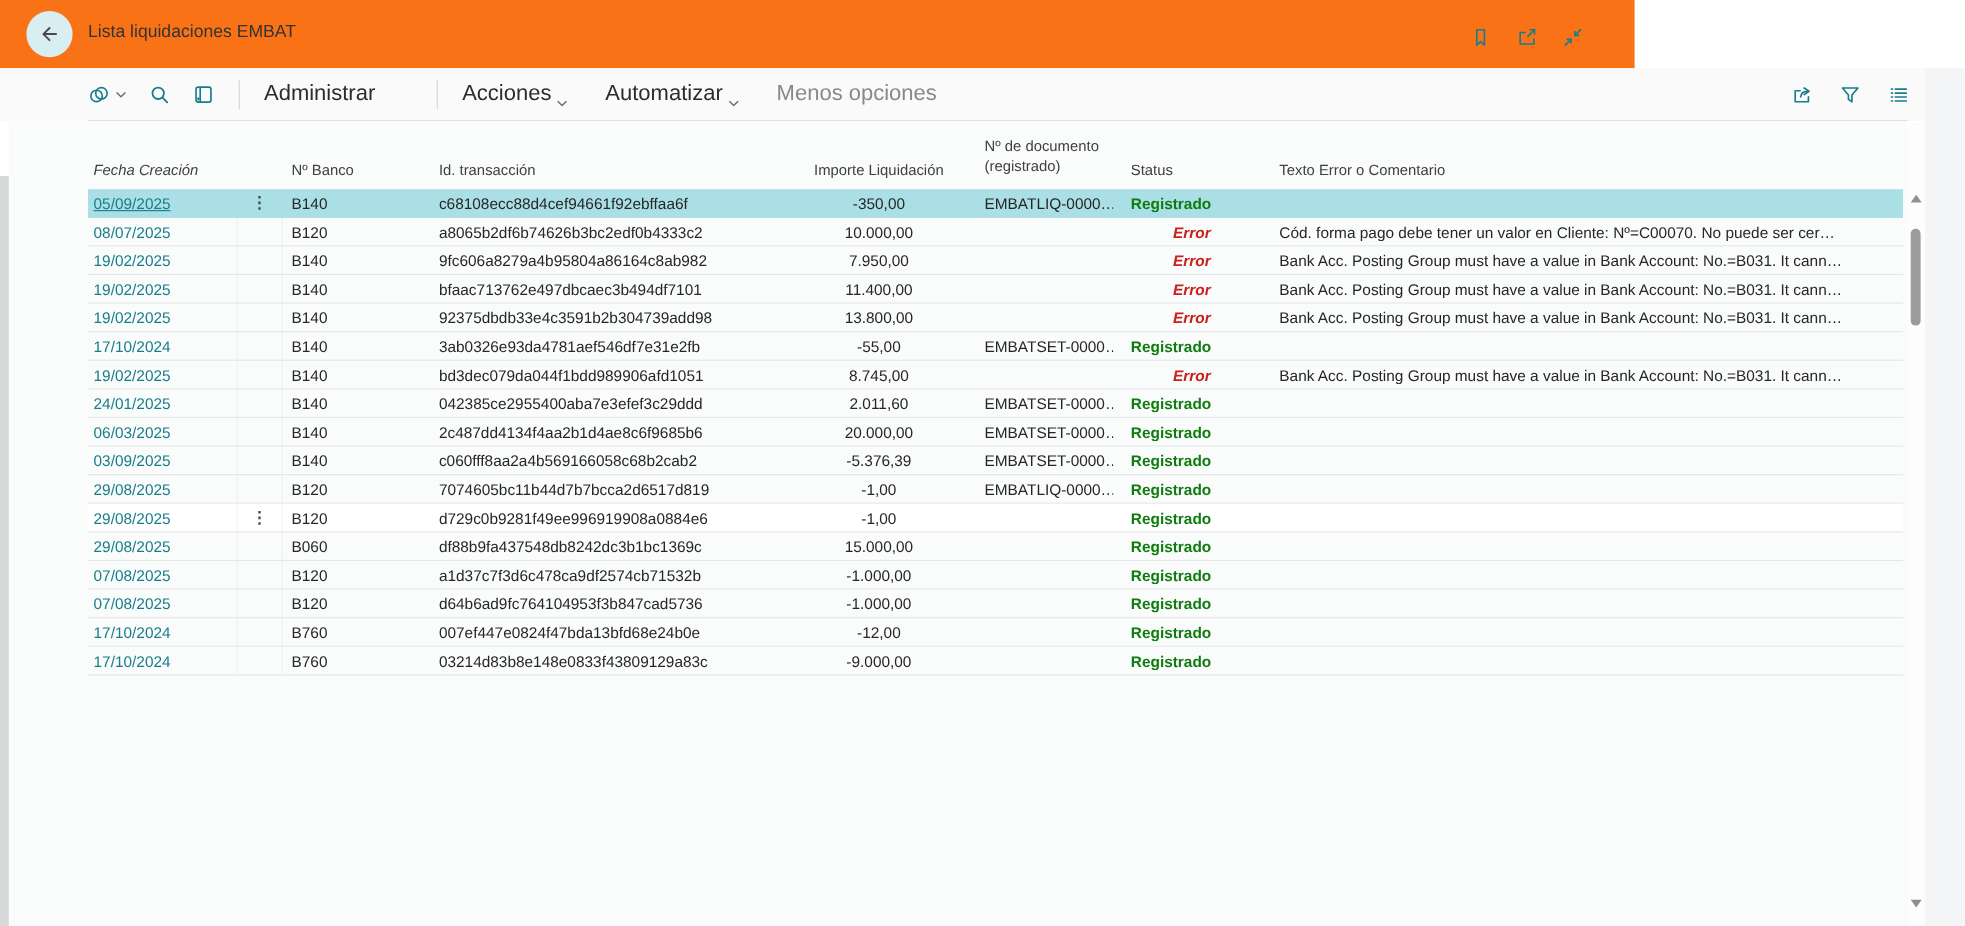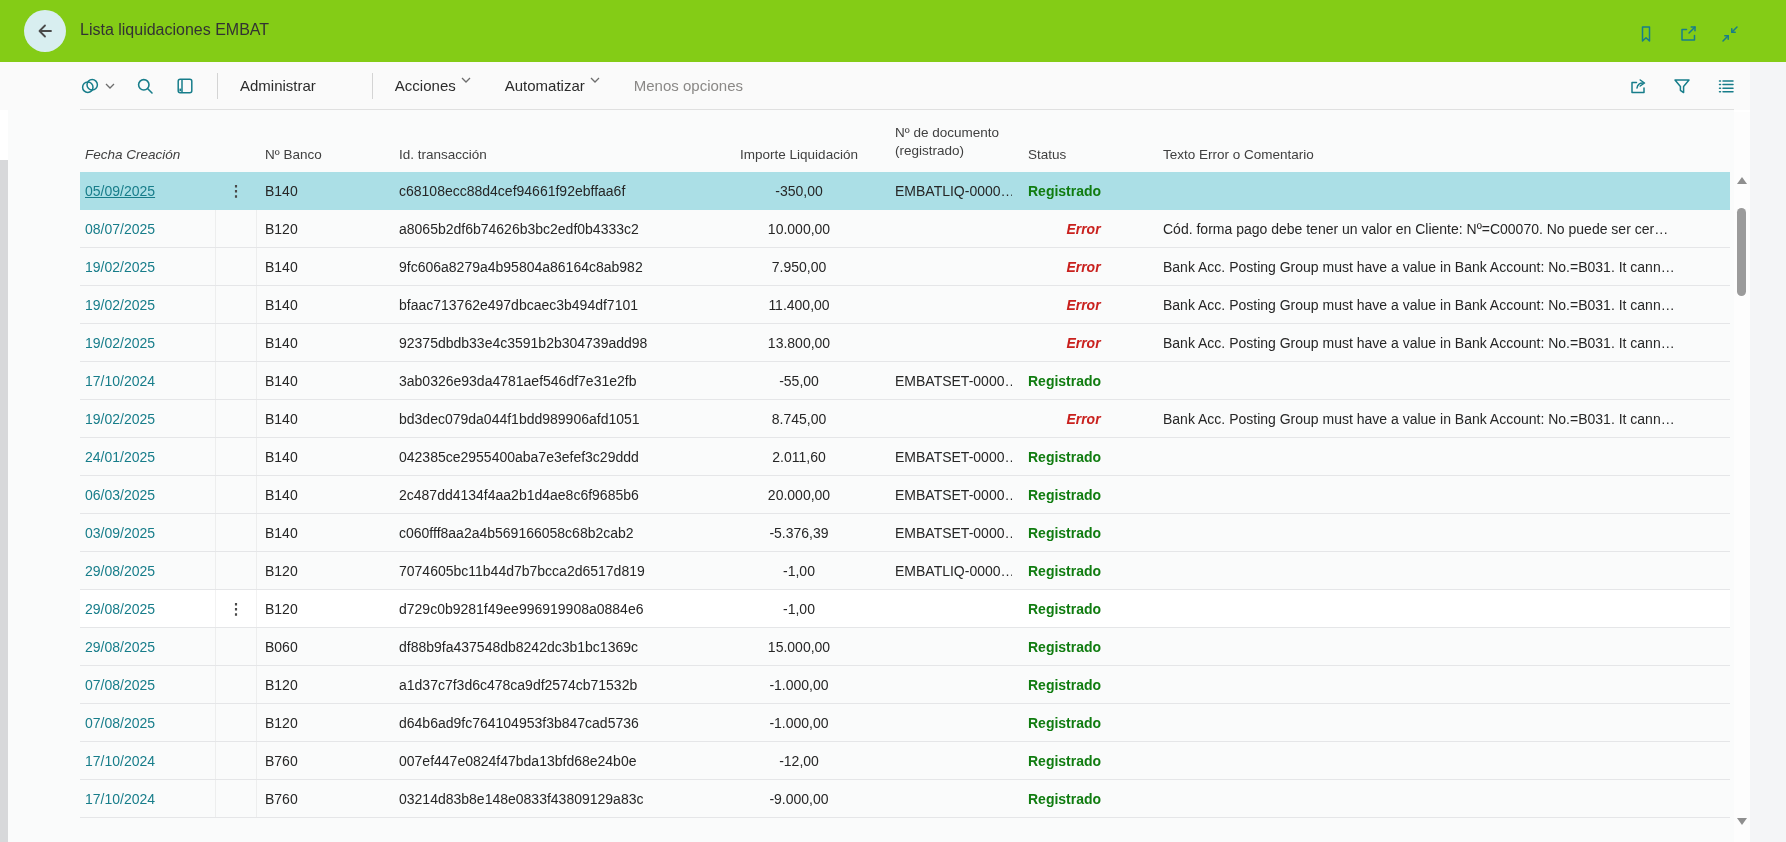"Lista liquidaciones EMBAT" .topbar { background: #84cc16 -> #f97316; width: 1786px -> 1486px }
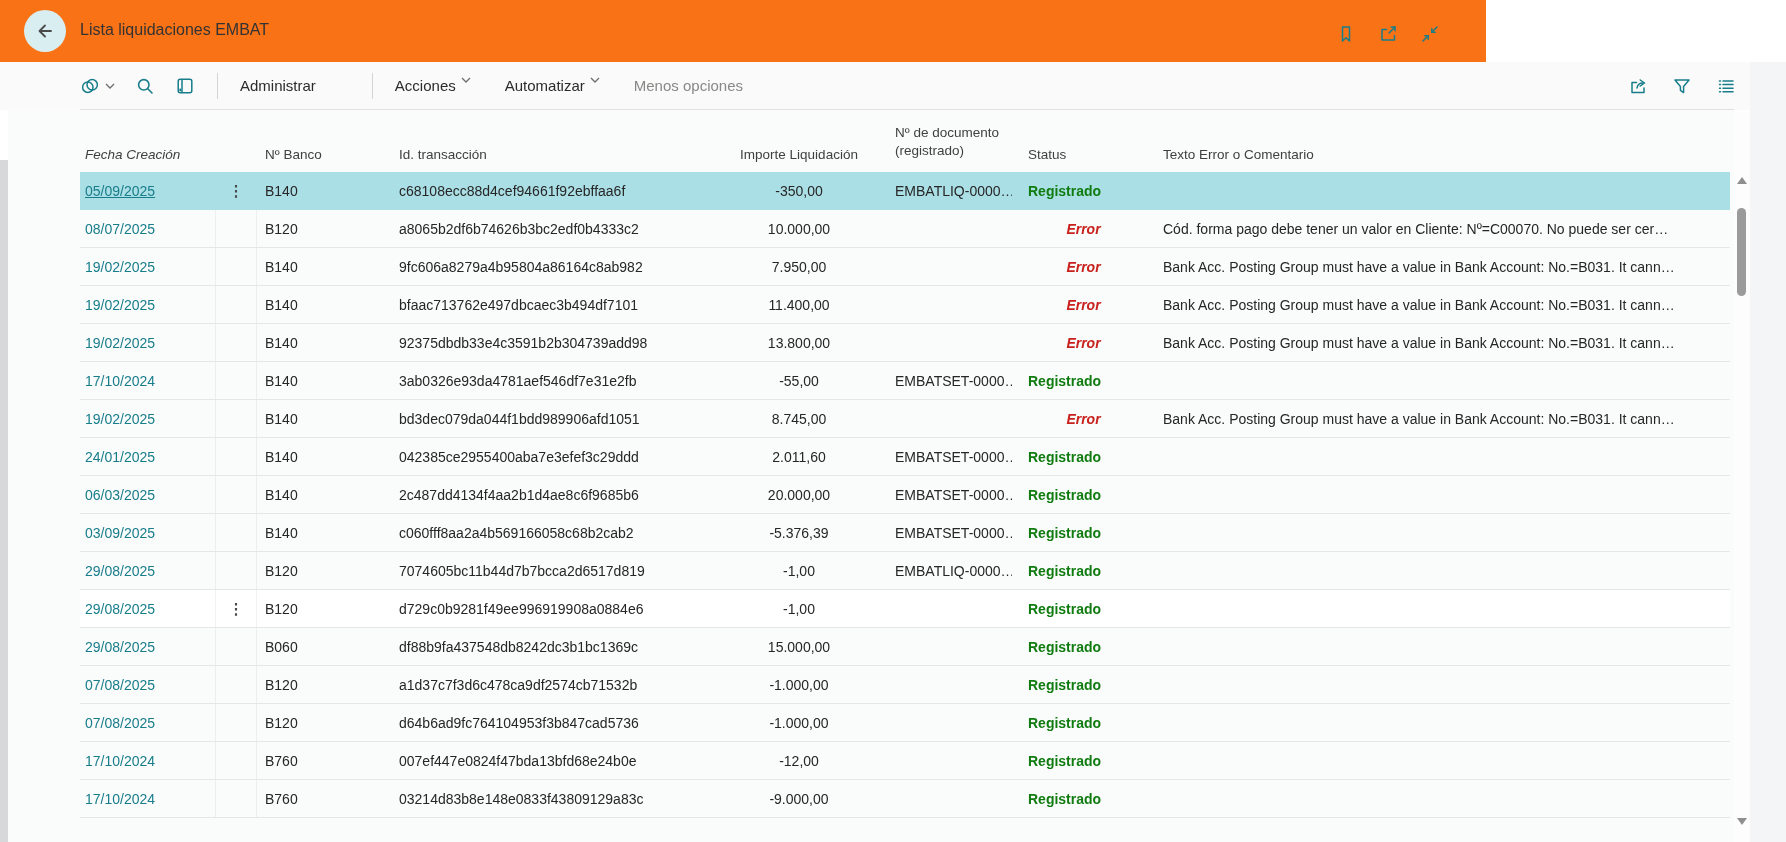"Administrar" .menu-item { align-items: flex-start -> flex-end; font-size: 15px -> 20px }
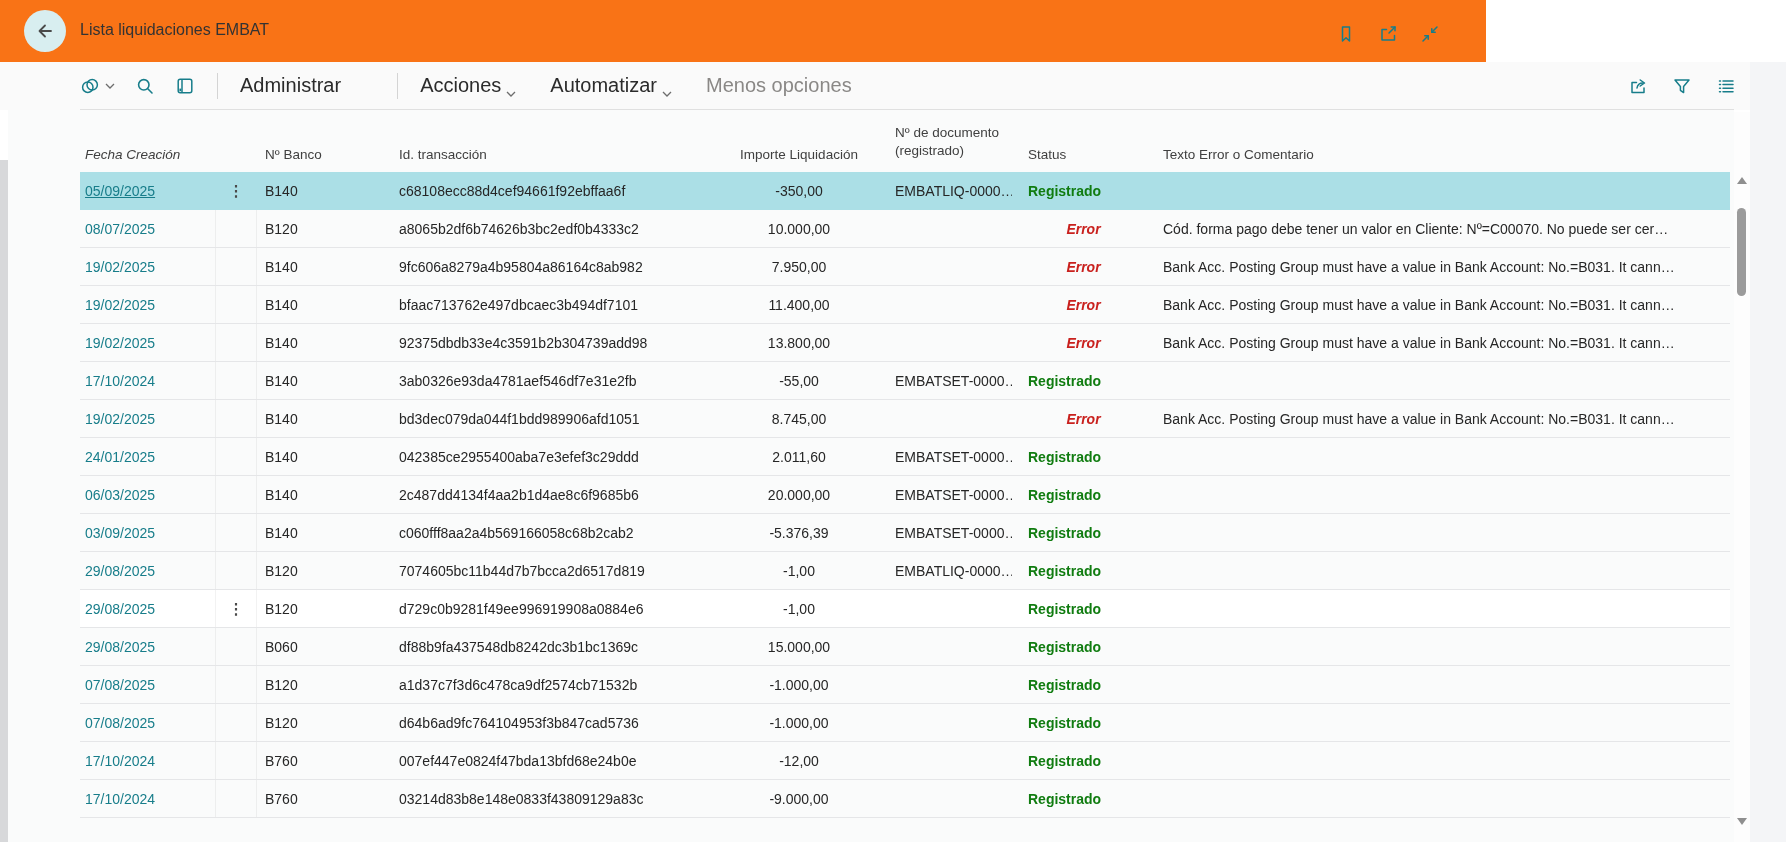"05/09/2025" .trow { height: 38px -> 26px }
